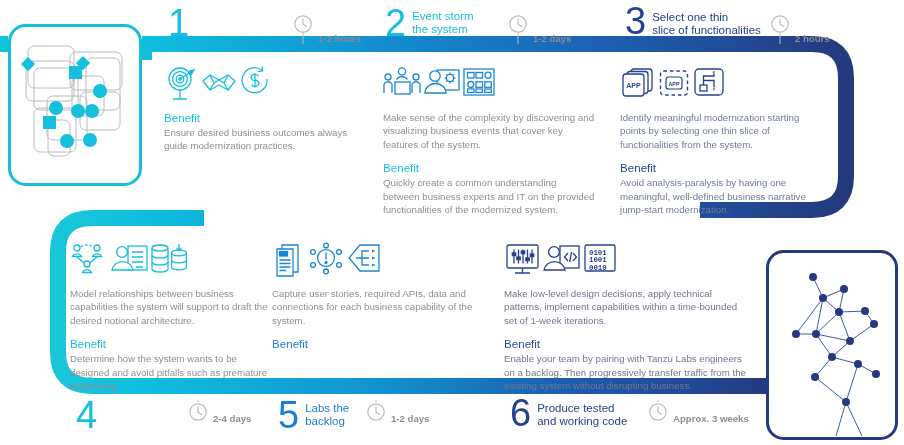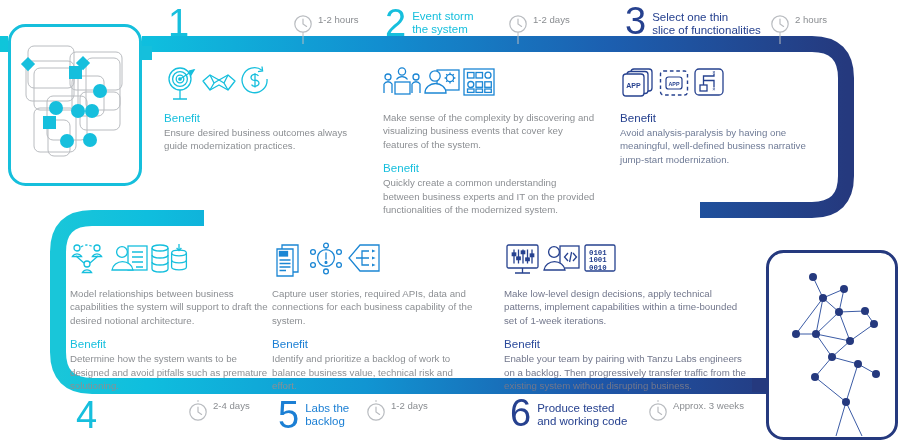"1-2 hours" .clock { align-items: flex-start -> flex-end; font-weight: none -> bold }
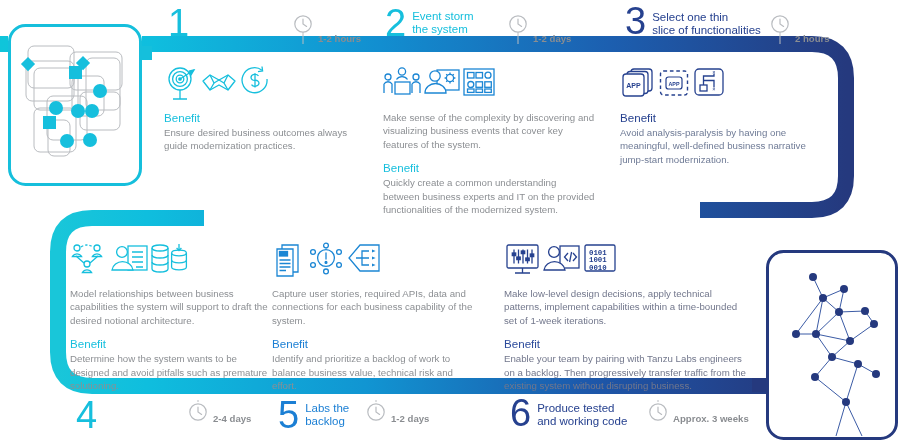"Identify meaningful modernization" p.body-txt { html: none -> <p>Identify meaningful modernization starting points by selecting one thin slice of functionalities from the system.</p> }
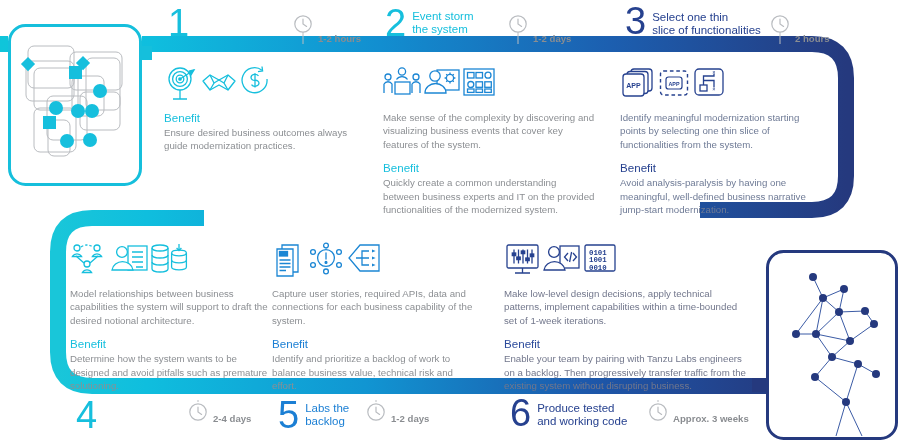"Identify and prioritize a backlog" p.benefit-t { html: <p>Identify and prioritize a backlog of work to balance business value, technical risk and effort.</p> -> none }
